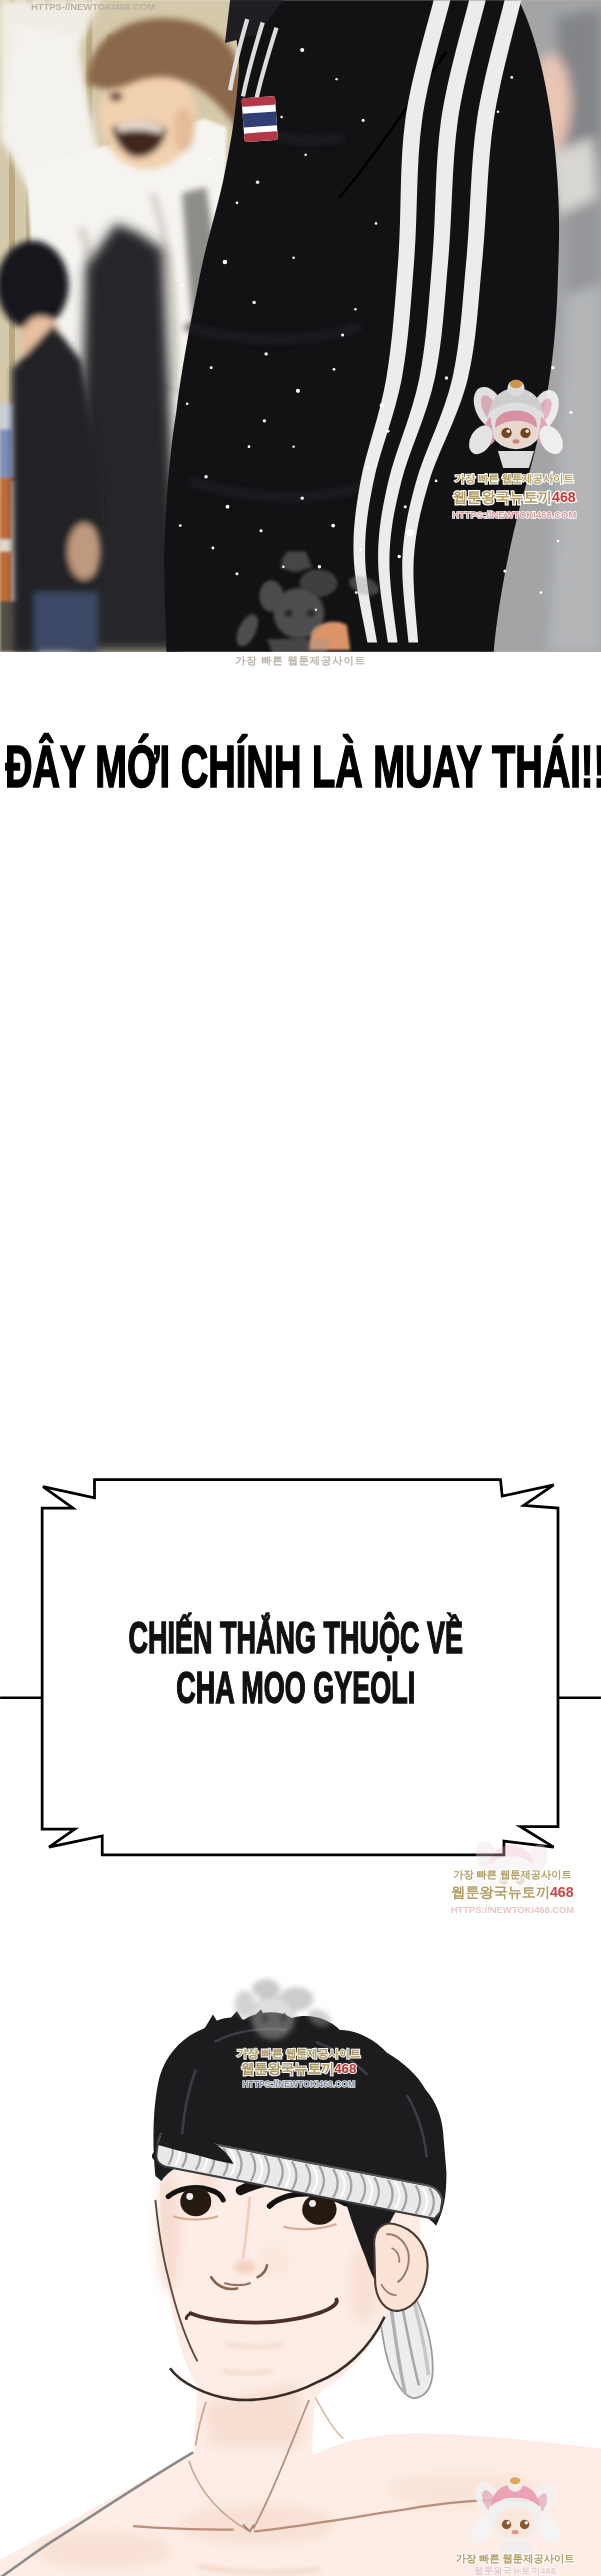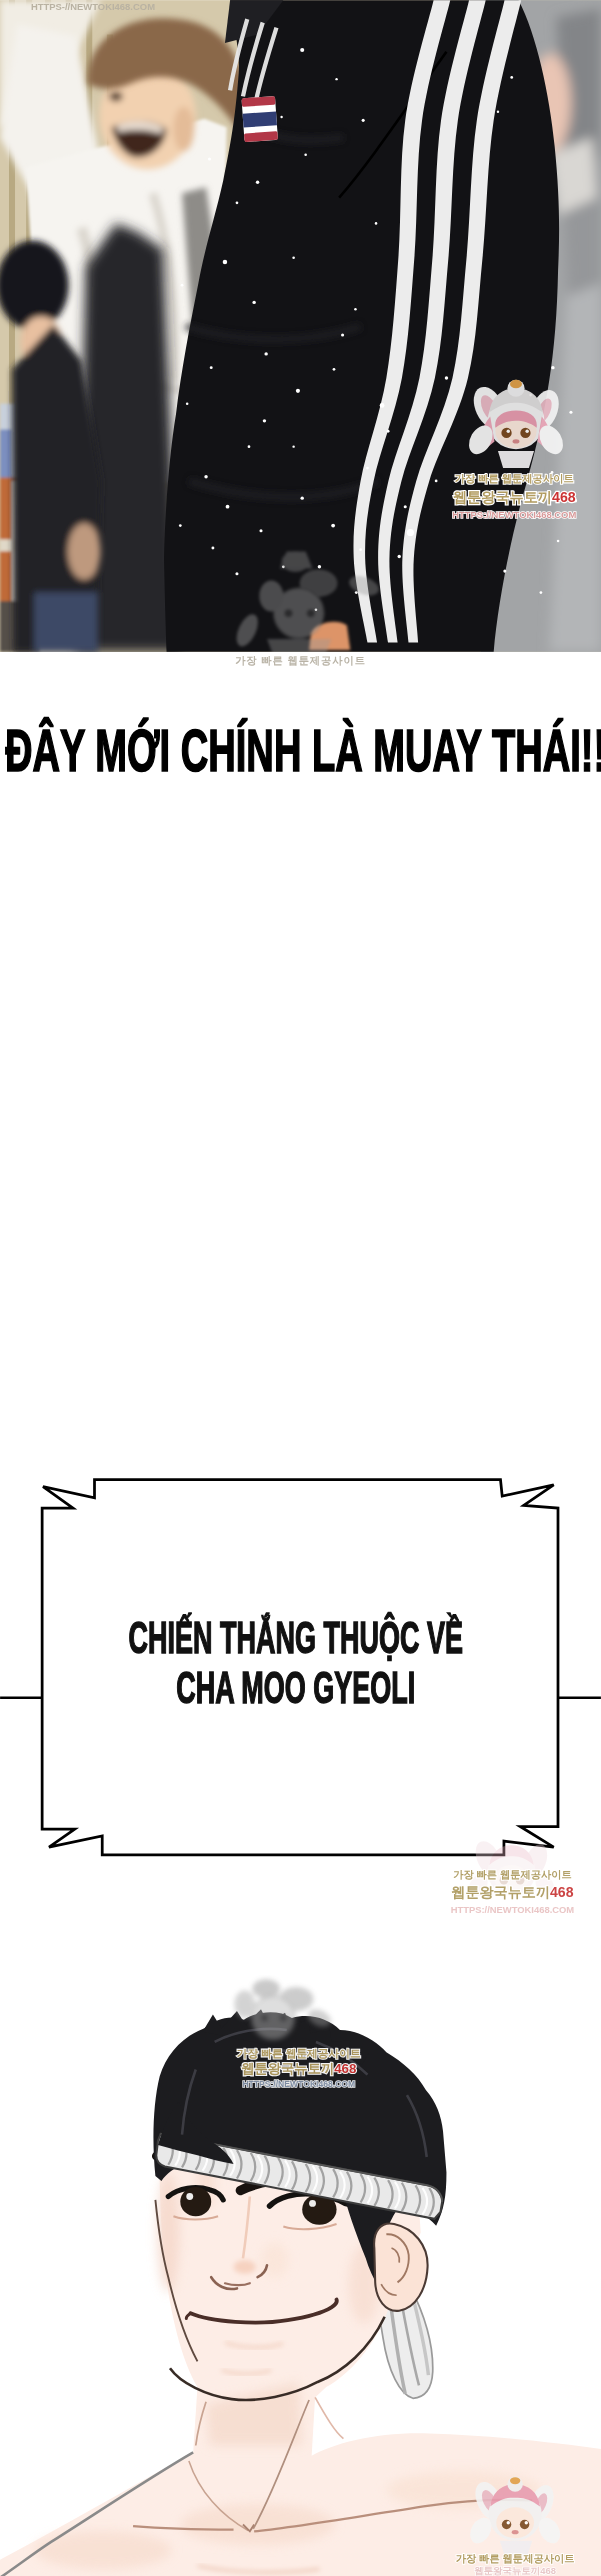"ĐÂY MỚI CHÍNH LÀ MUAY" div.abs { top: 710px -> 726px }
